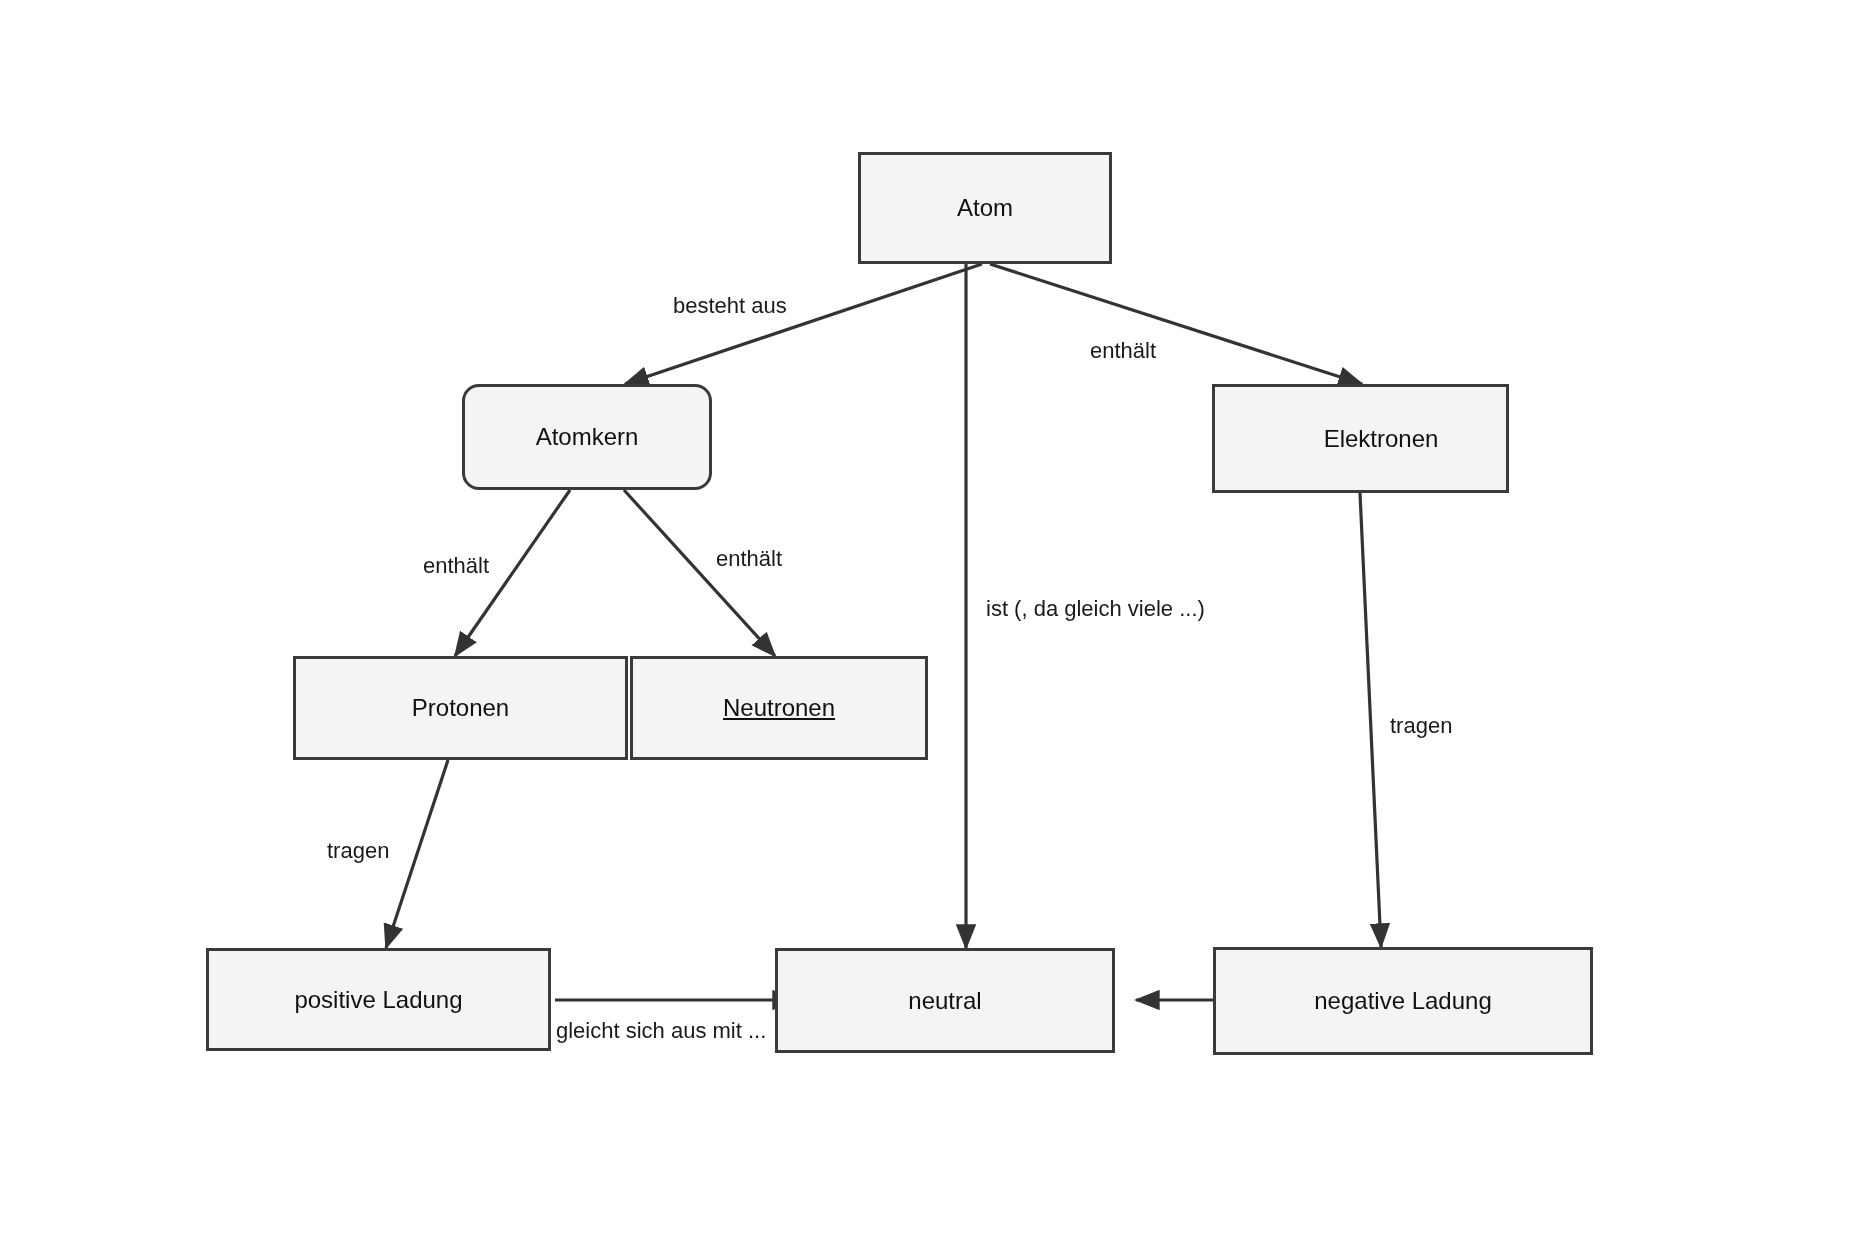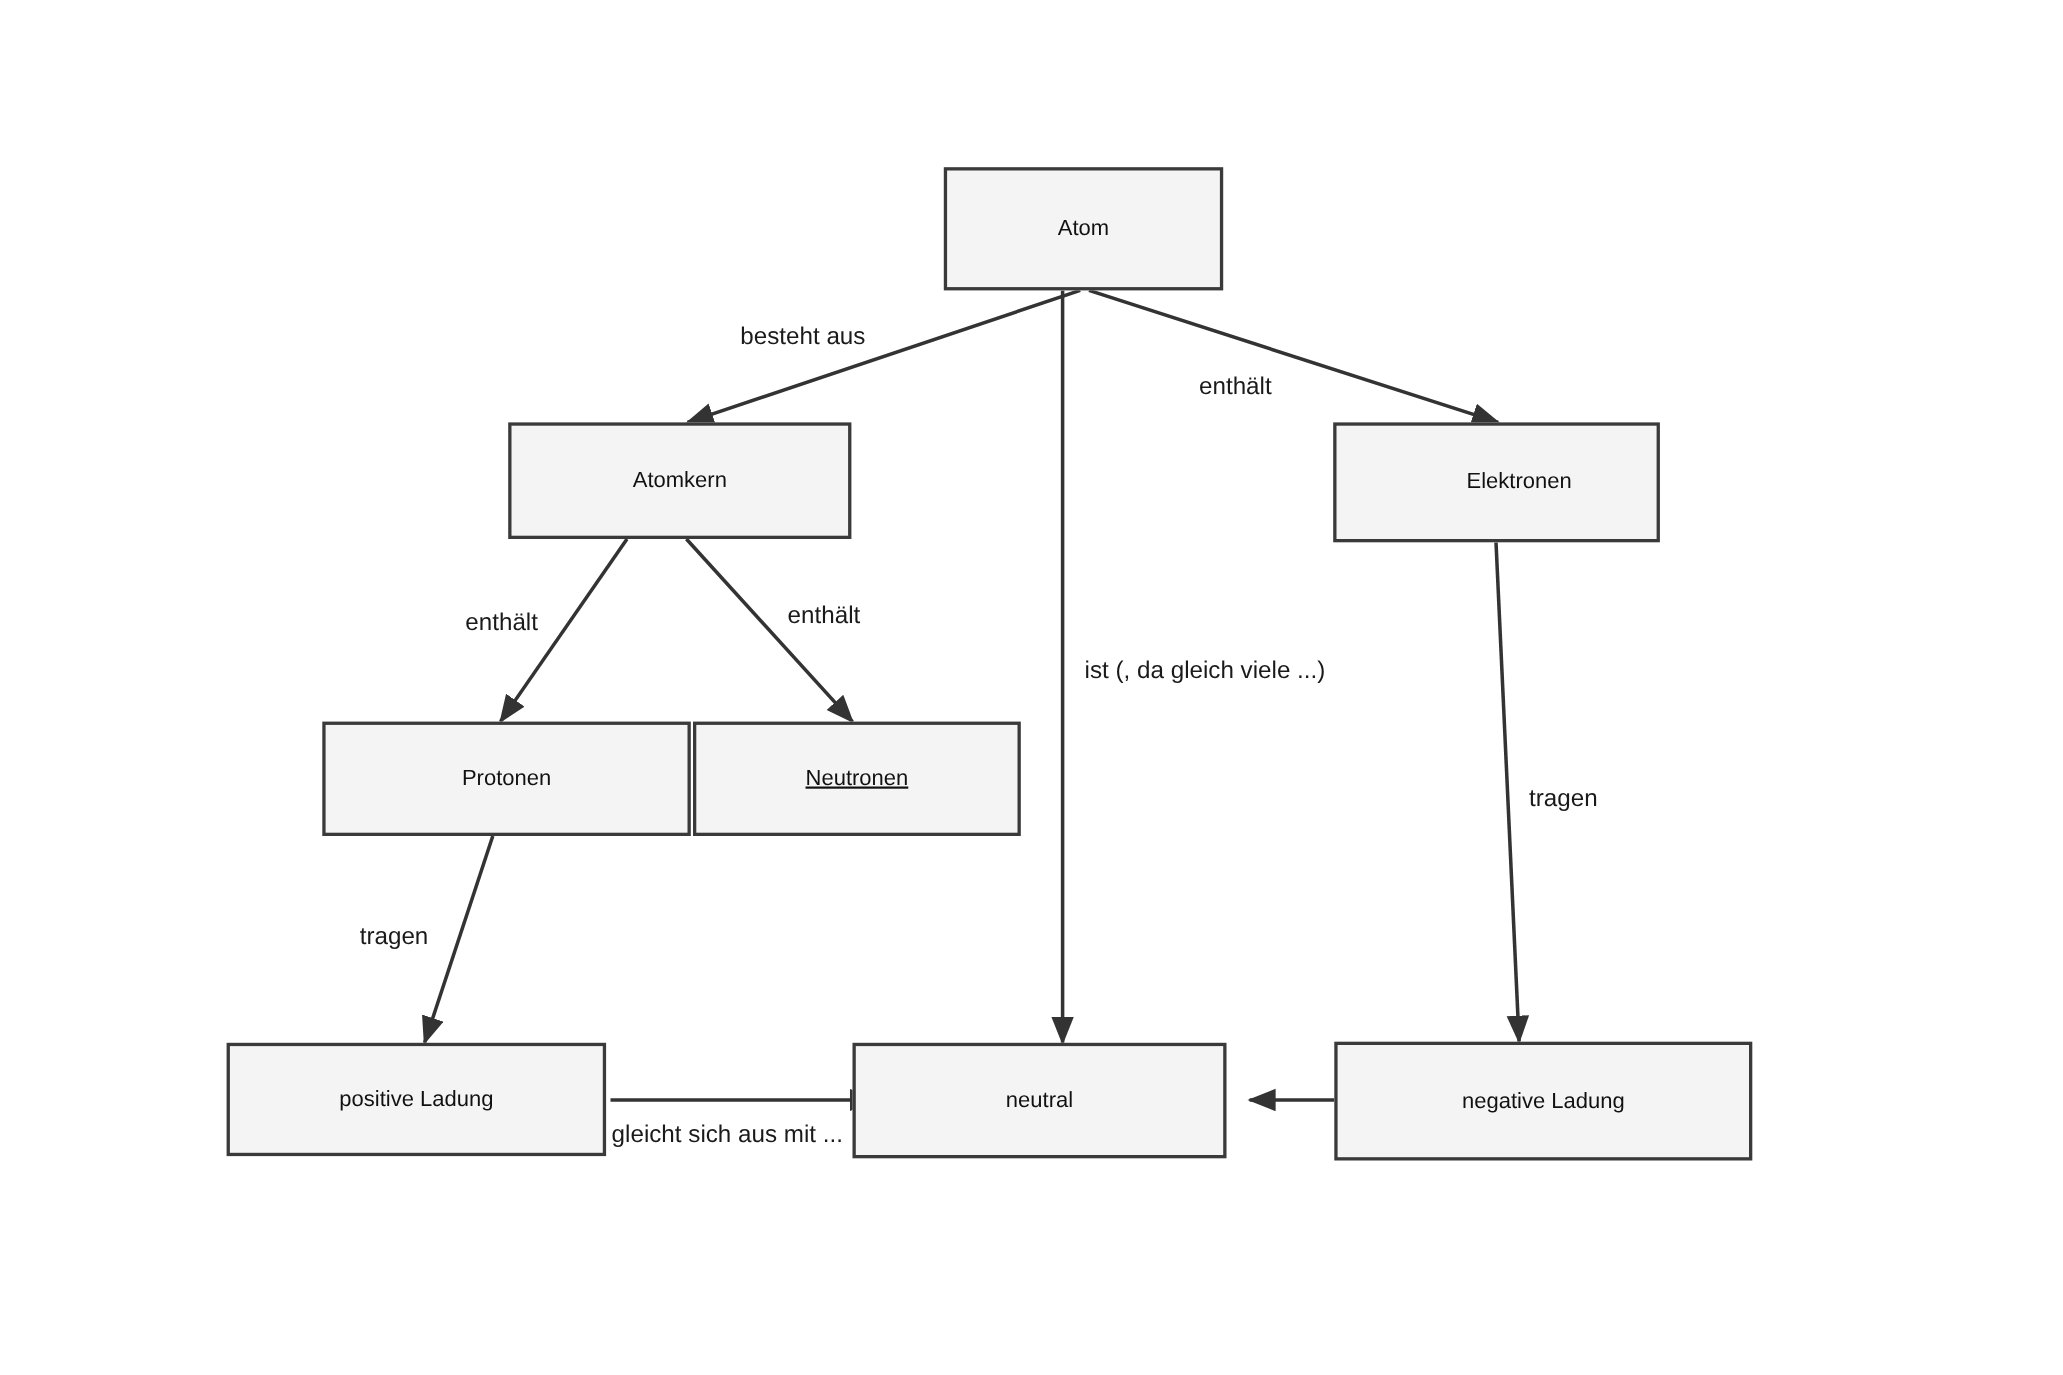"Atom" .node { font-size: 20px -> 24px }
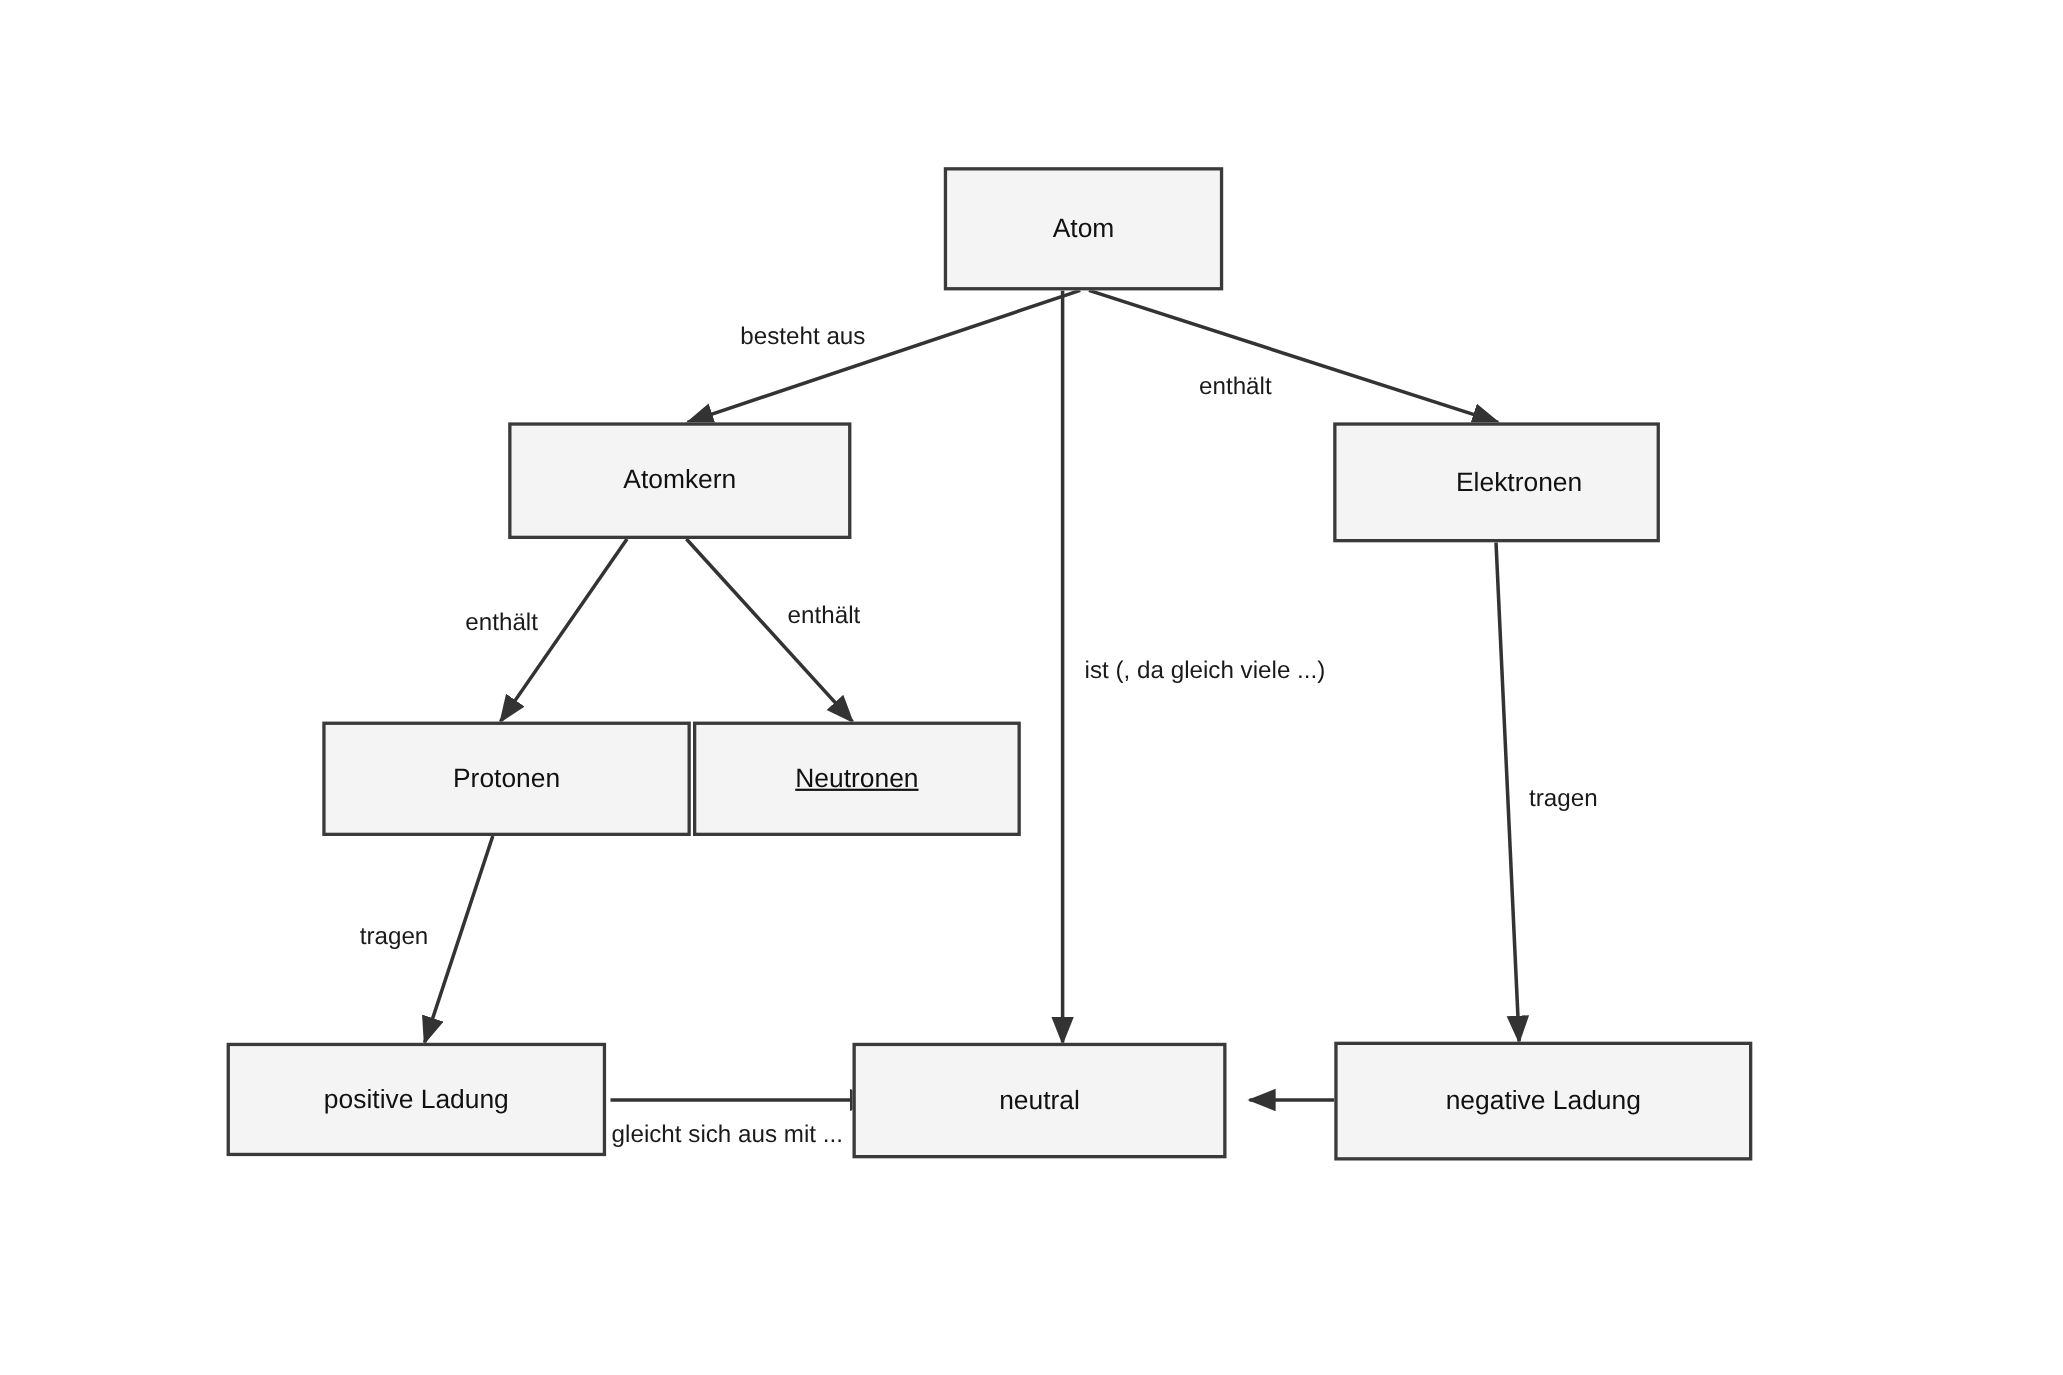"Atomkern" div.node { border-radius: none -> 17px; width: 312px -> 250px }
